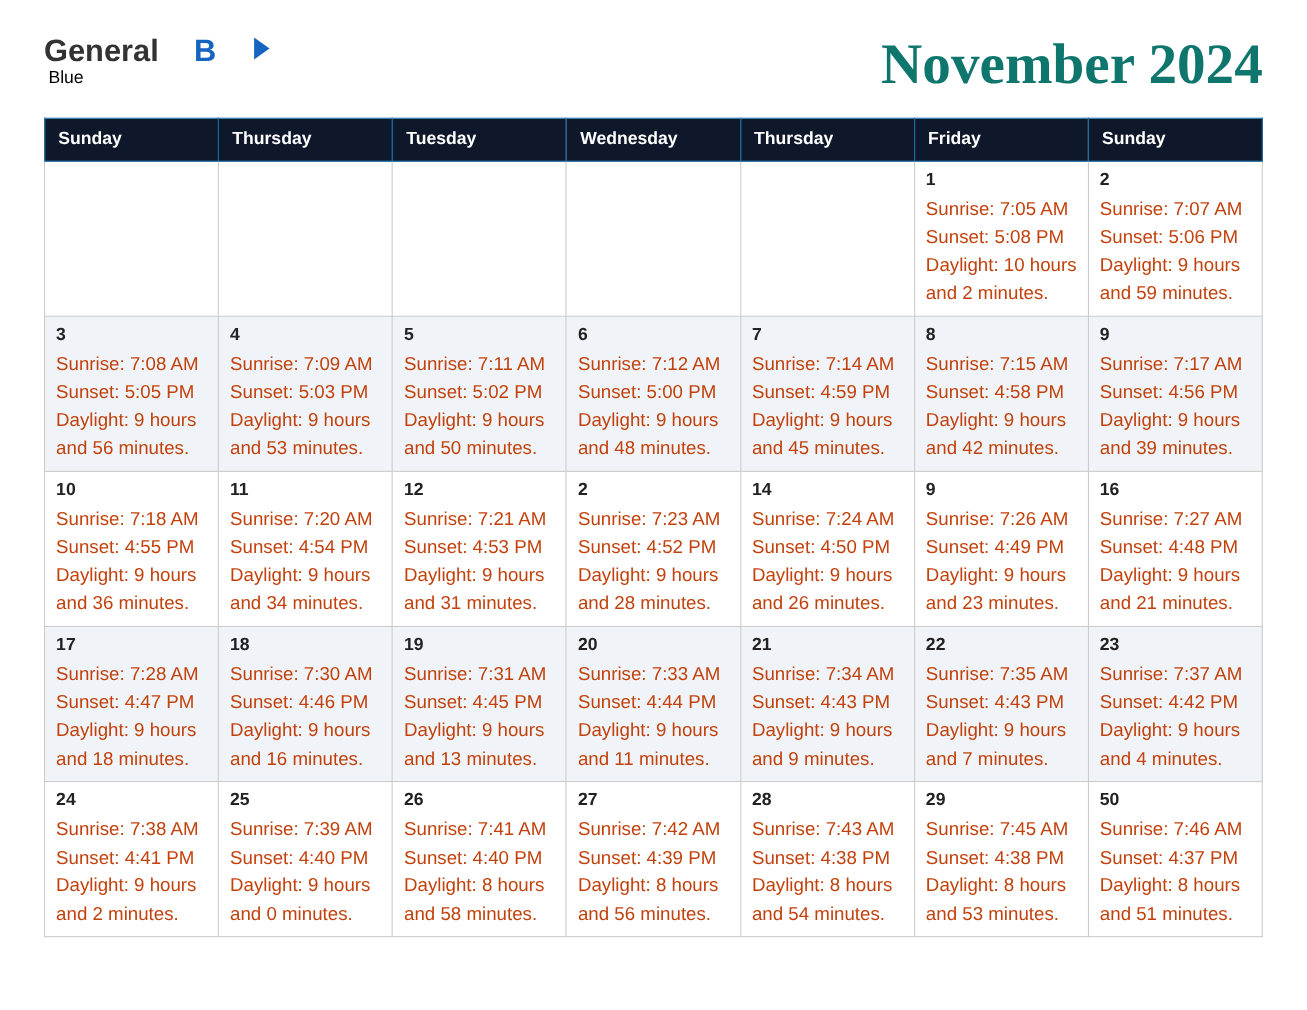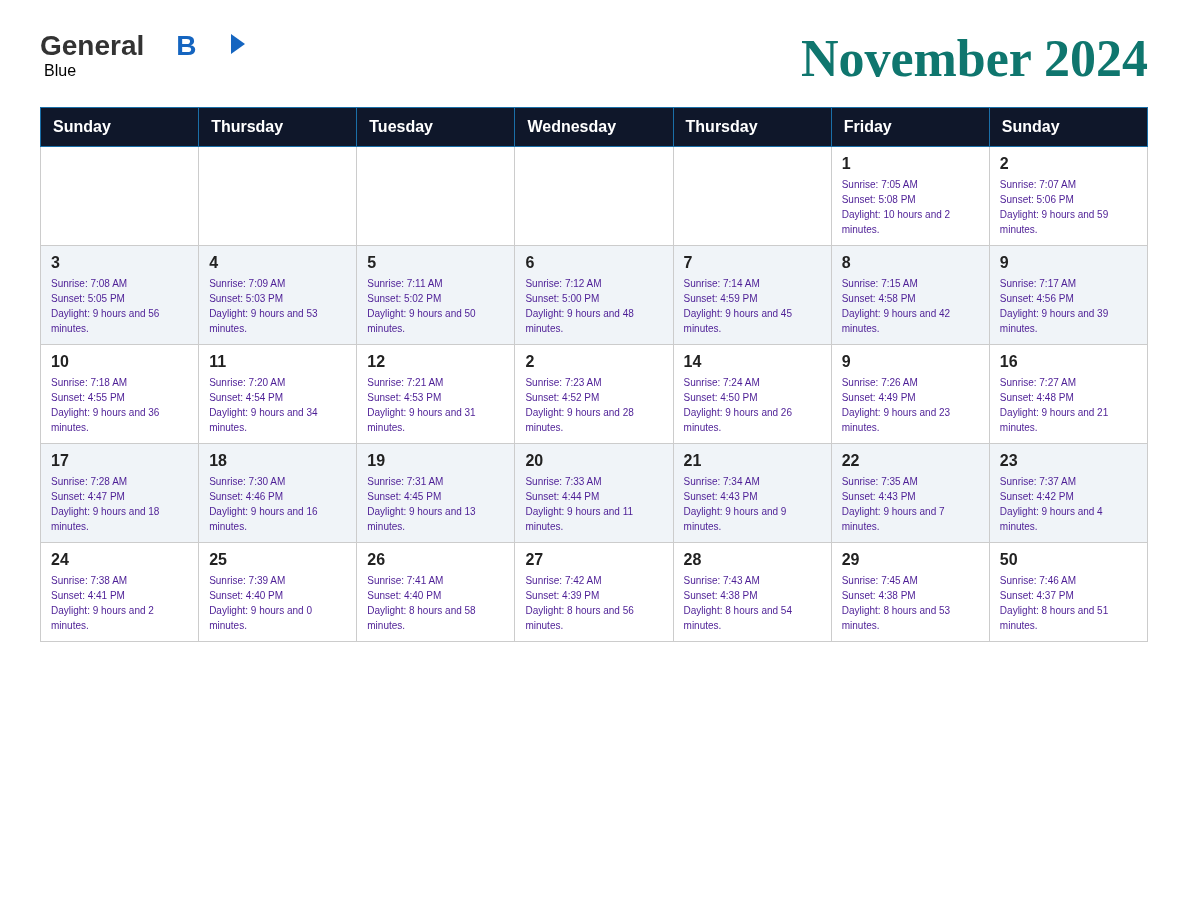"Sunrise: 7:05 AM" .day-info { color: #4c1d95 -> #c2410c; font-size: 10px -> 17px }
